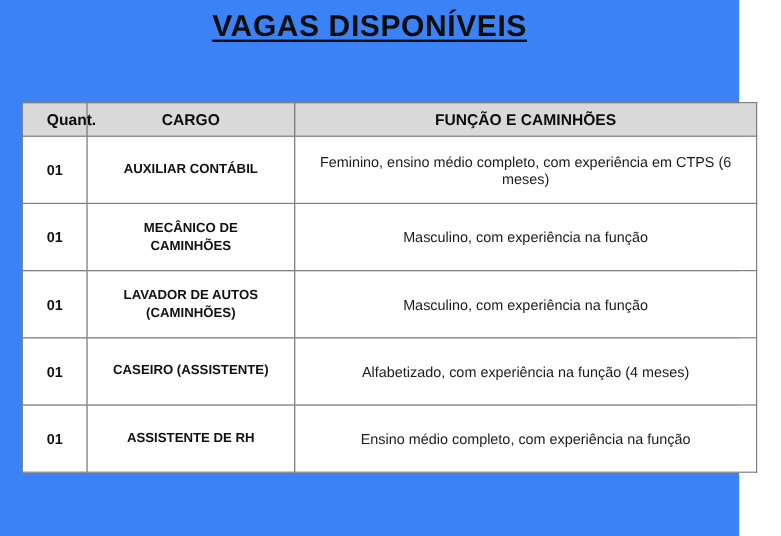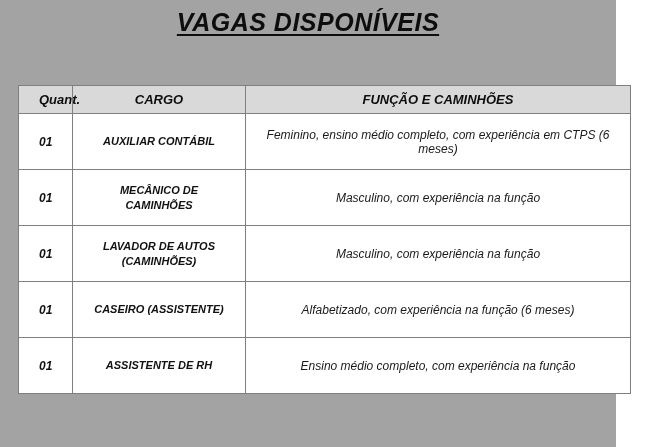"VAGAS DISPONÍVEIS" .page { background: #a3a3a3 -> #3b82f6; font-style: italic -> none }
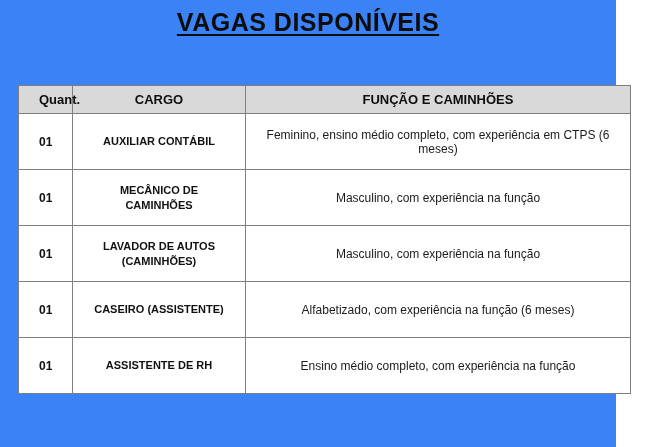"Alfabetizado, com experiência na função" td.cell-funcao { text: 6 -> 4 }
